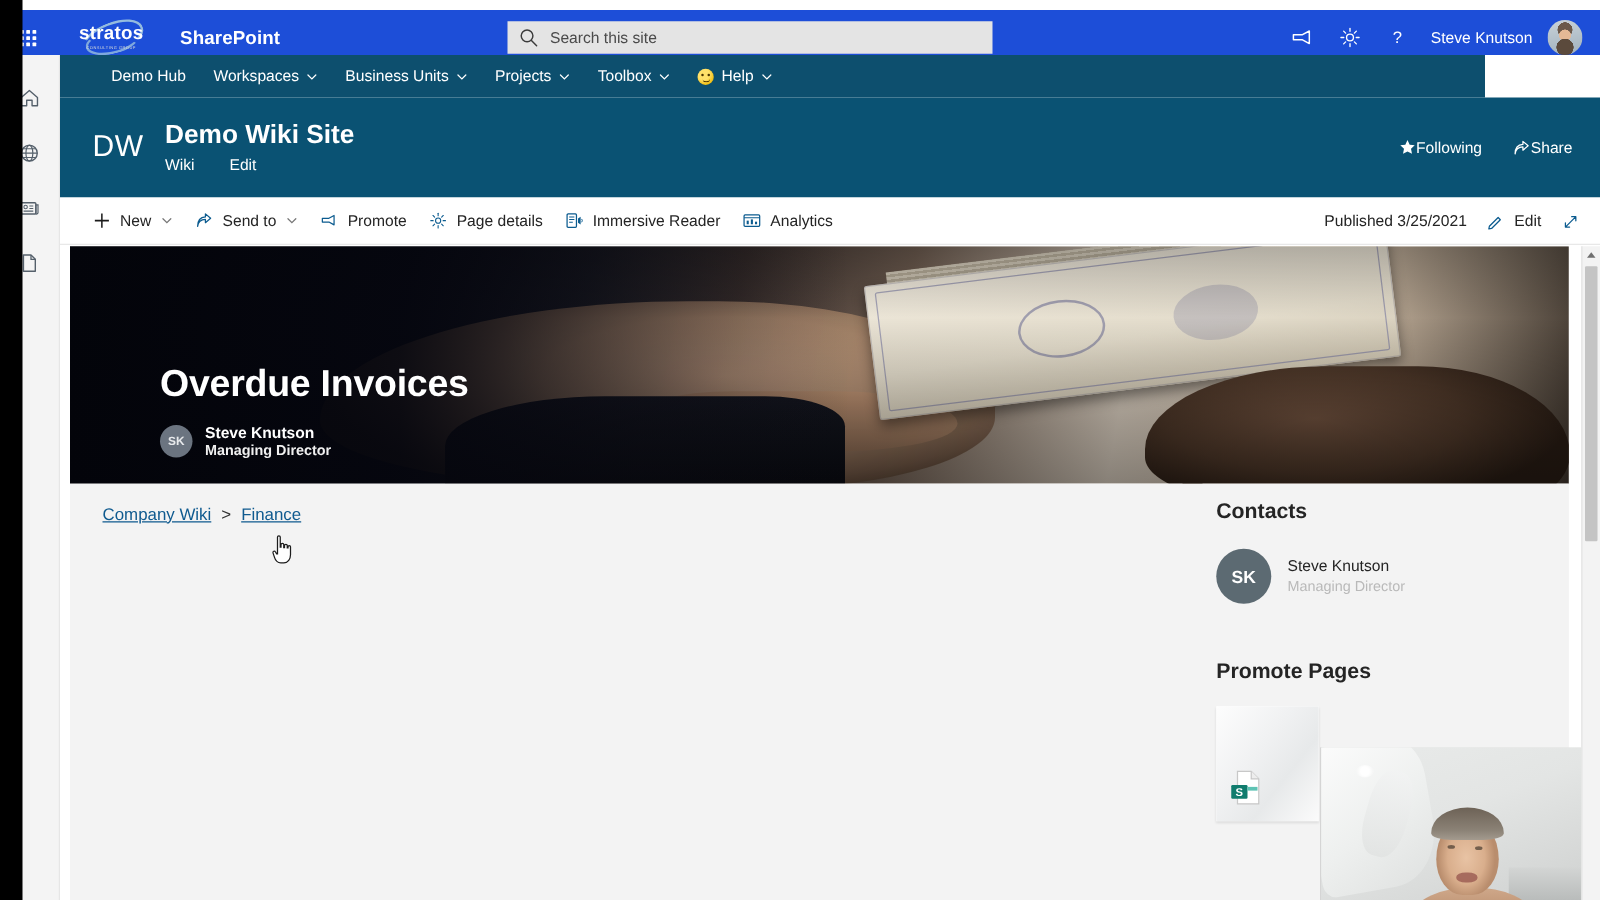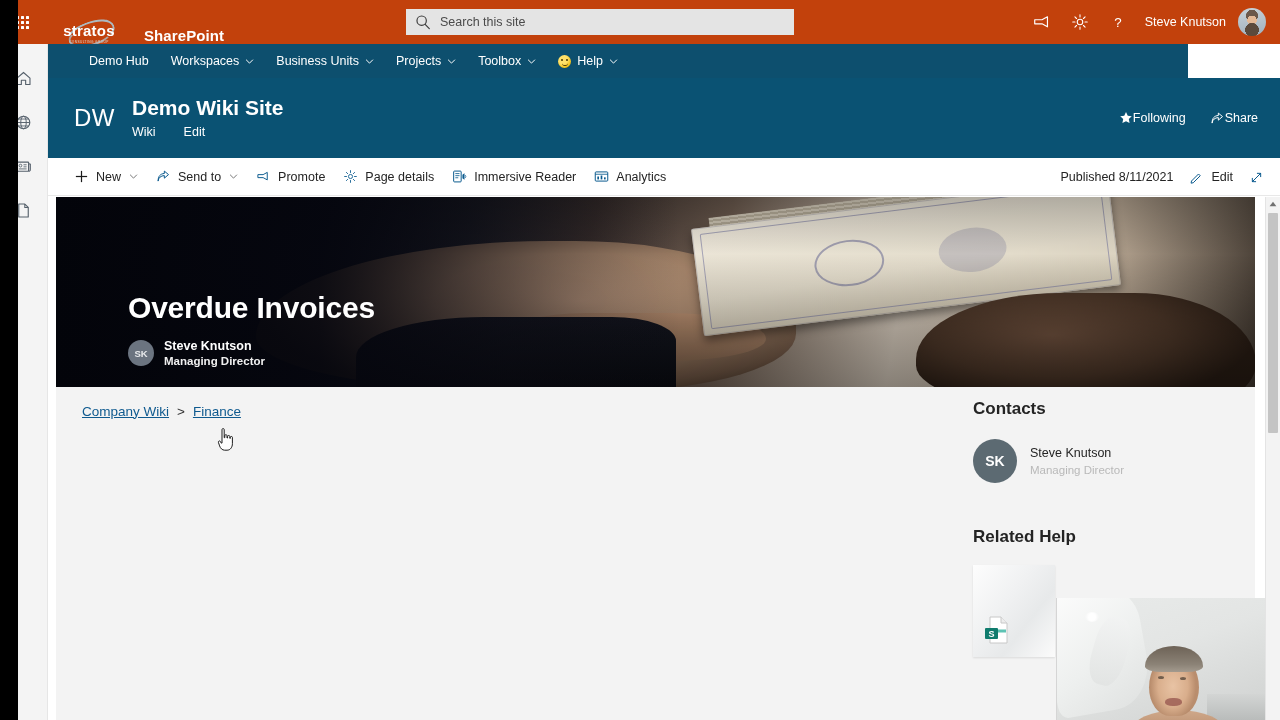"stratos" .suitebar { align-items: flex-end -> center; background: #c2410c -> #1d4ed8; top: 0 -> 8px }
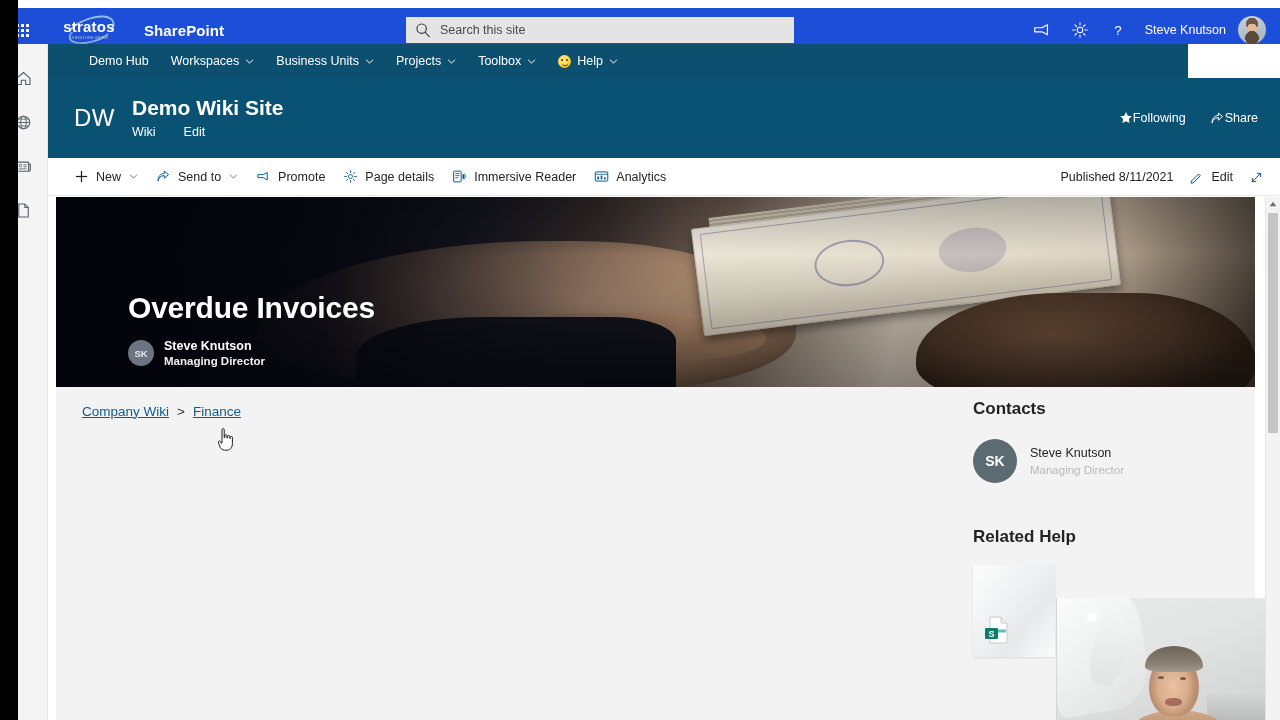"Published 8/11/2021" span.published { text: 8/11/2021 -> 3/25/2021 }
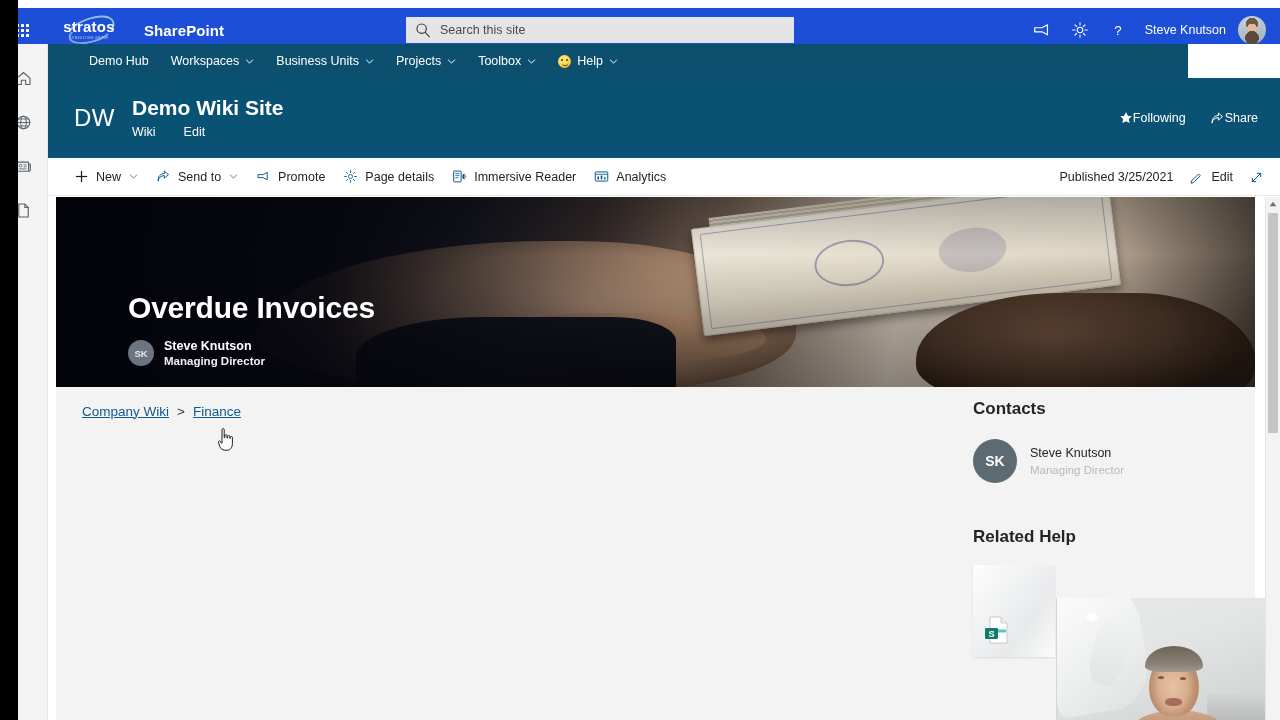"Related Help" div.rc-head2 { text: Related Help -> Promote Pages }
